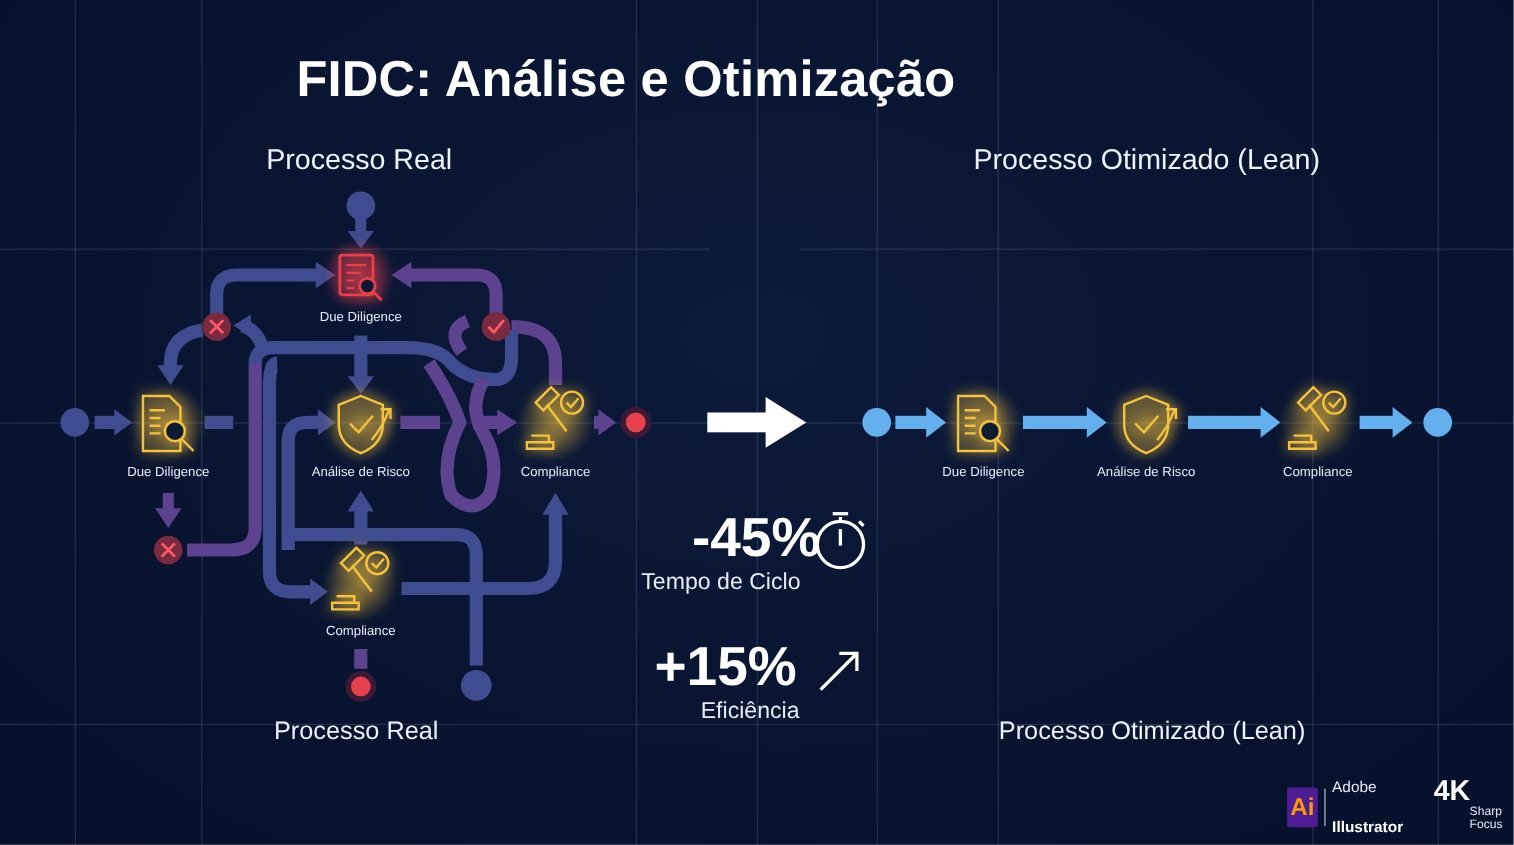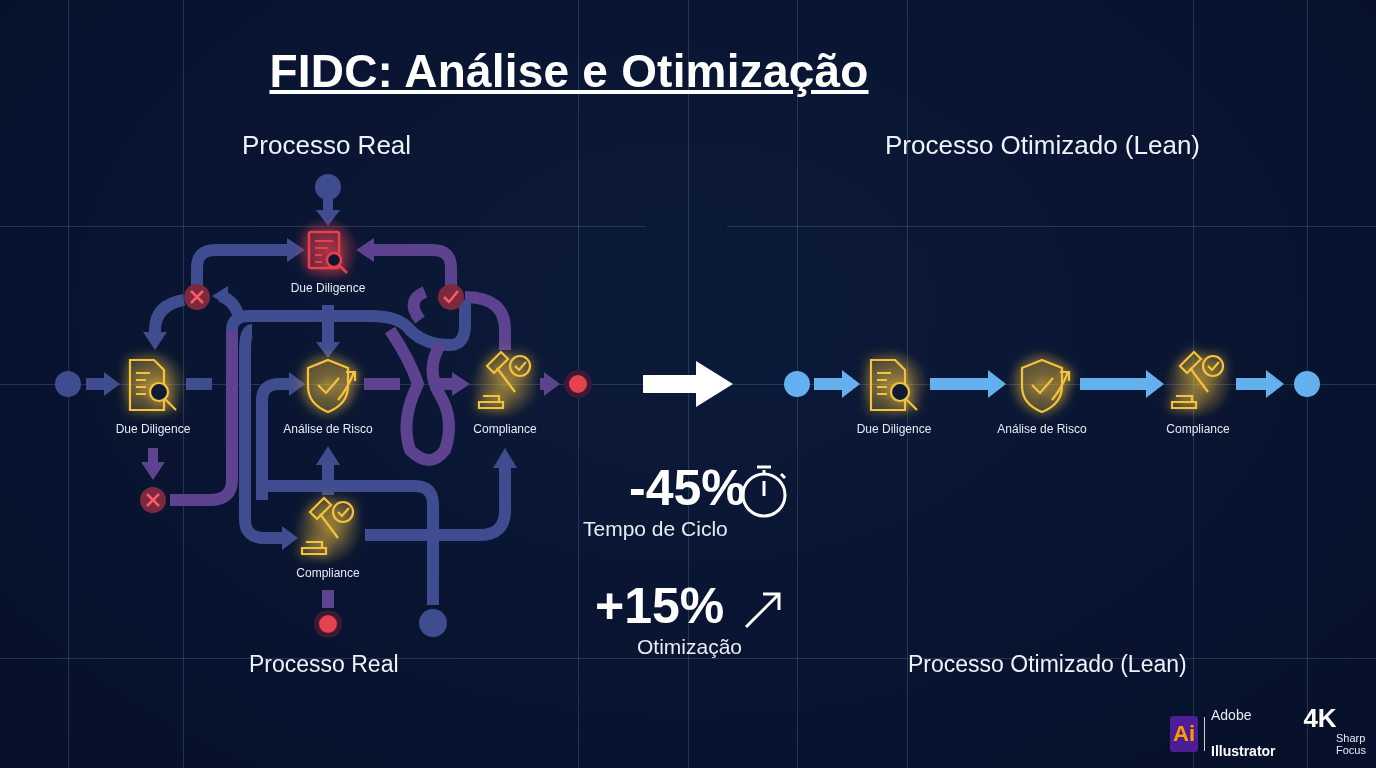"FIDC: Análise e Otimização" .title { text-decoration: underline -> none }
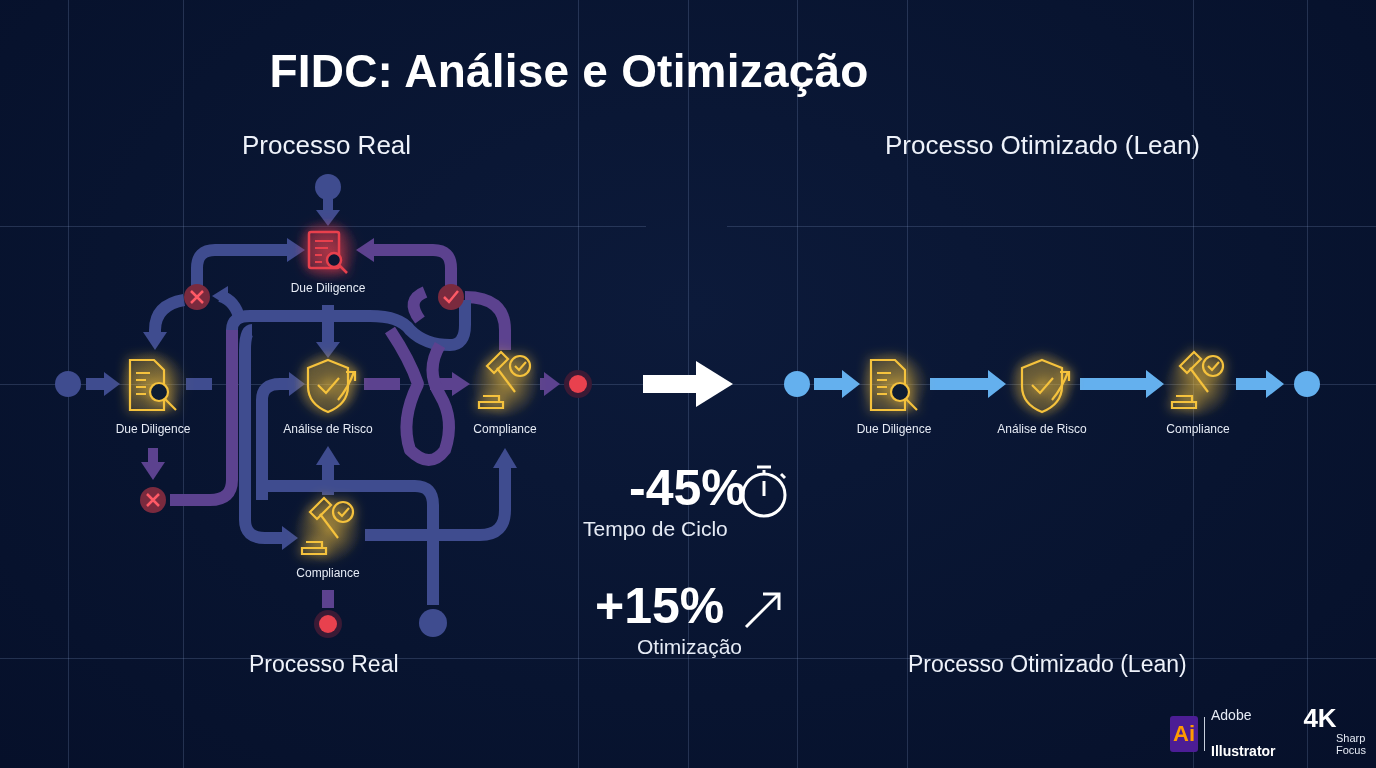"Otimização" div.metric-label { text: Otimização -> Eficiência }
